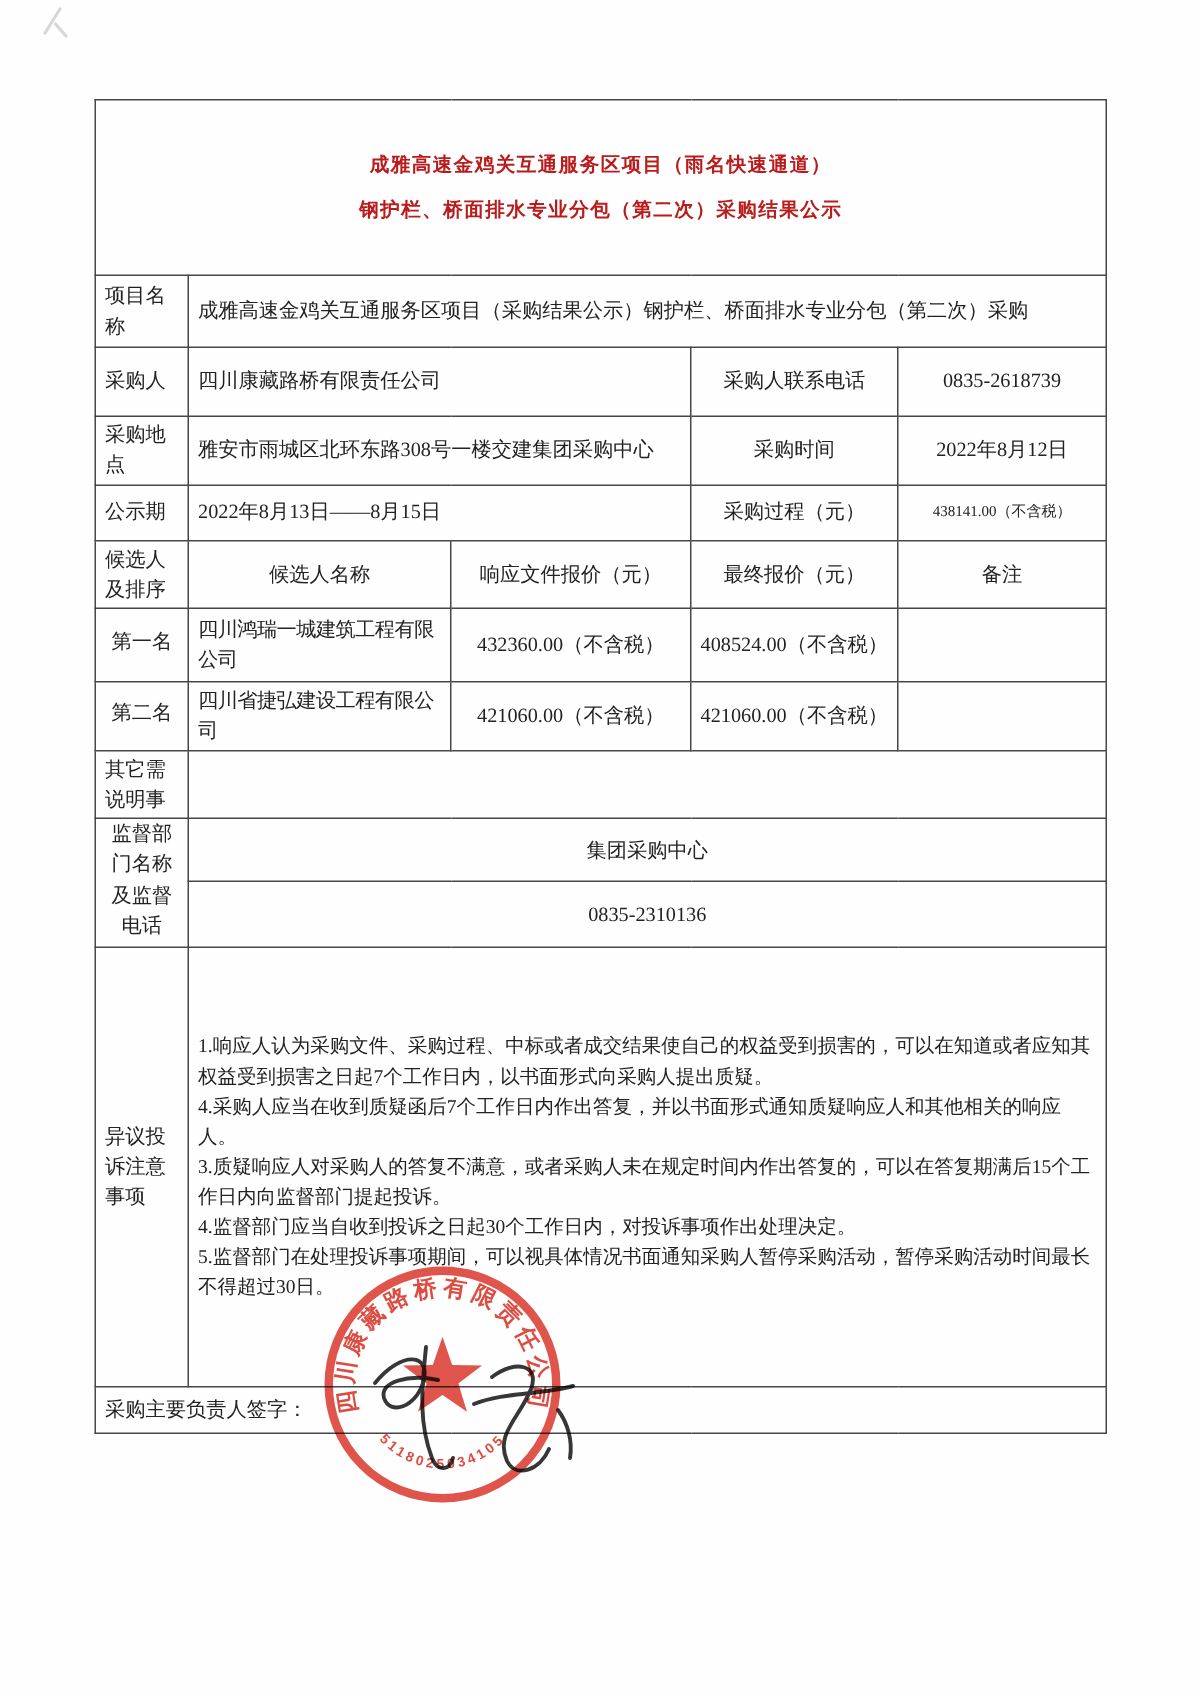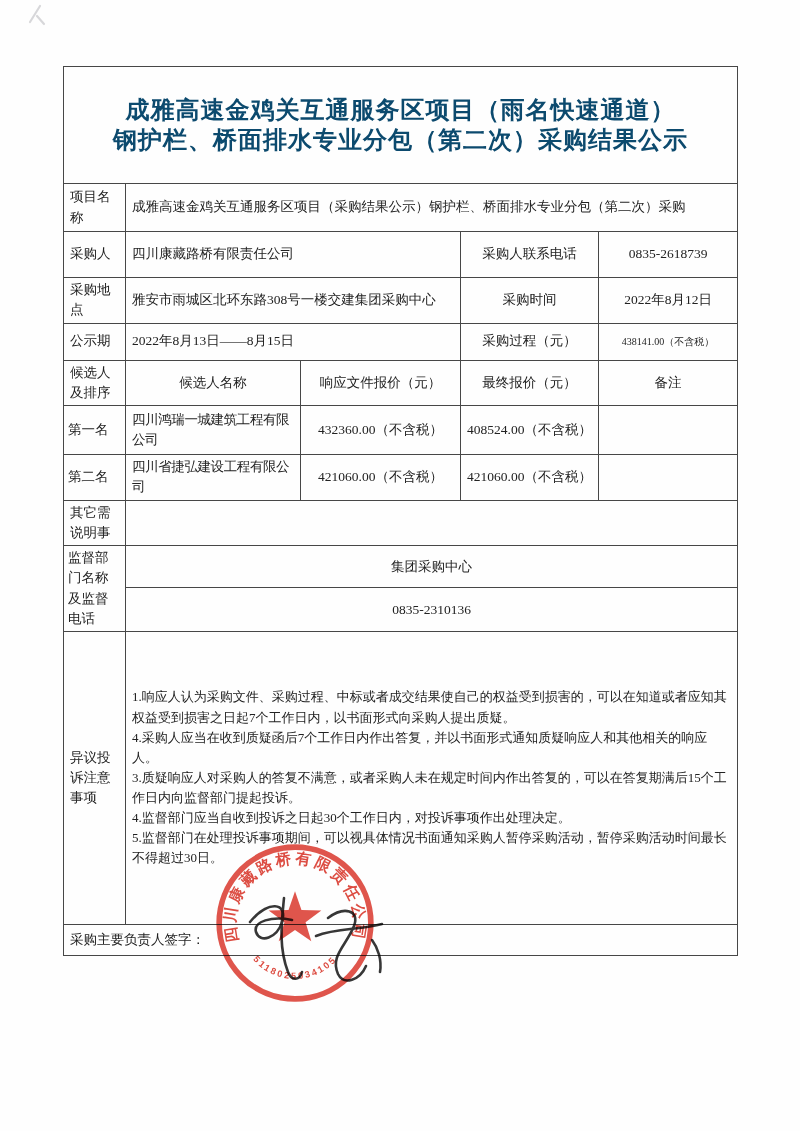"成雅高速金鸡关互通服务区项目（雨名快速通道）" .title-line { color: #0c4a6e -> #b91c1c; font-size: 24px -> 13px }
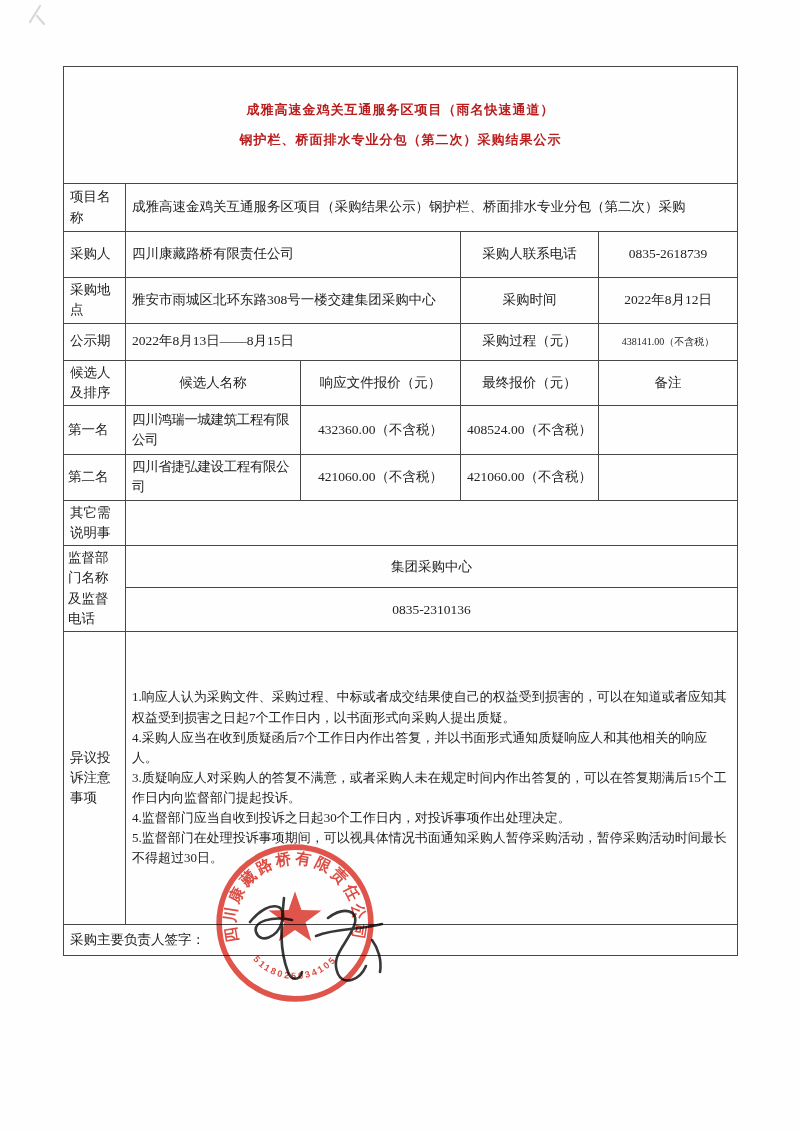"第一名" td.lbl.centered { font-family: none -> Liberation Mono, monospace; text-align: none -> center }
